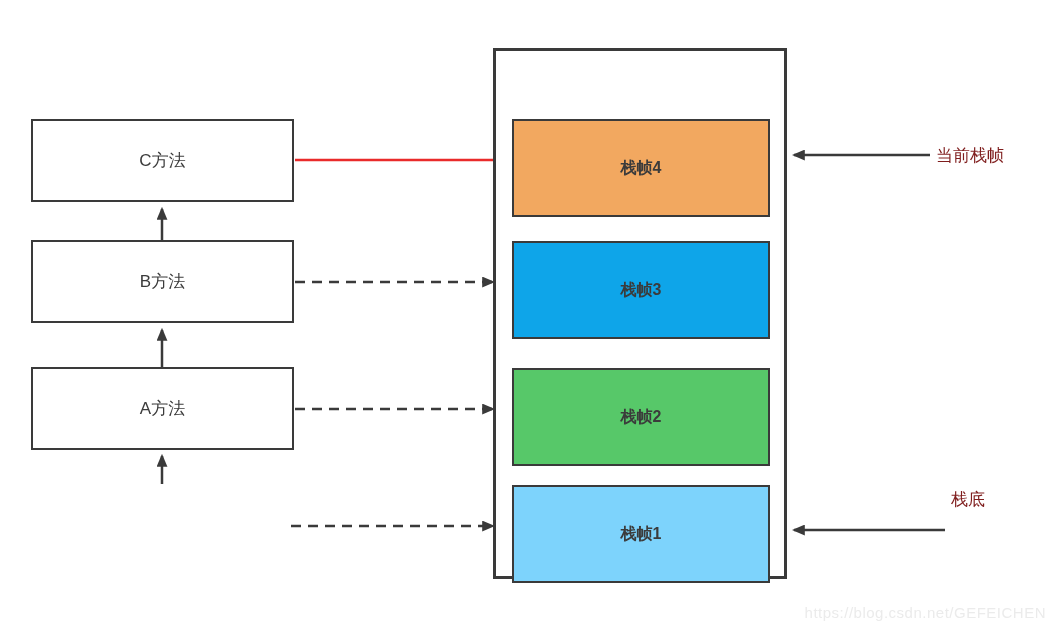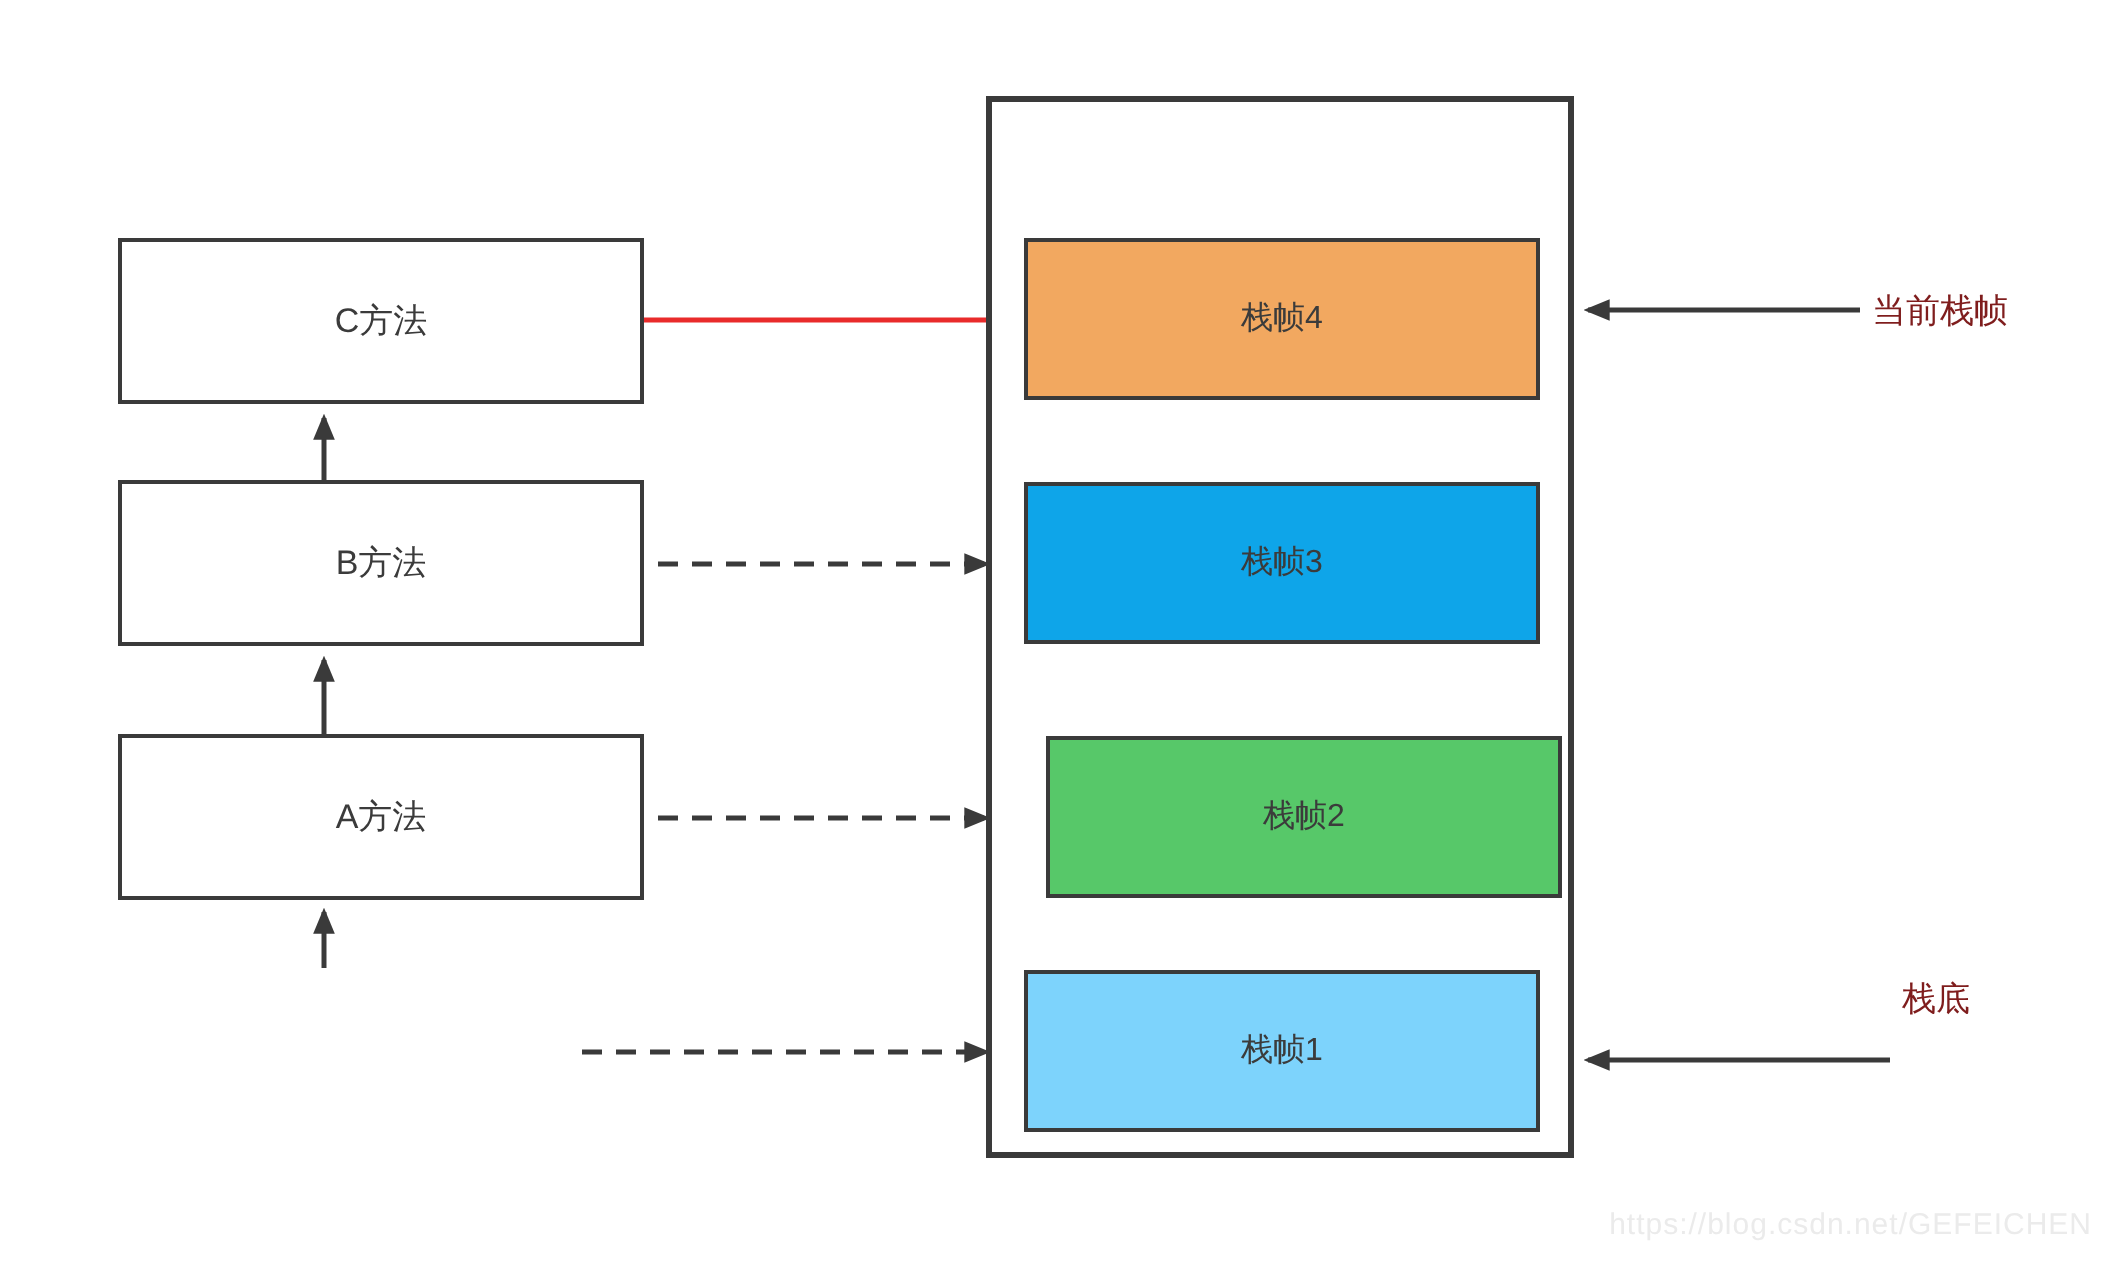"C方法" .method-box { margin-left: 28px -> none }
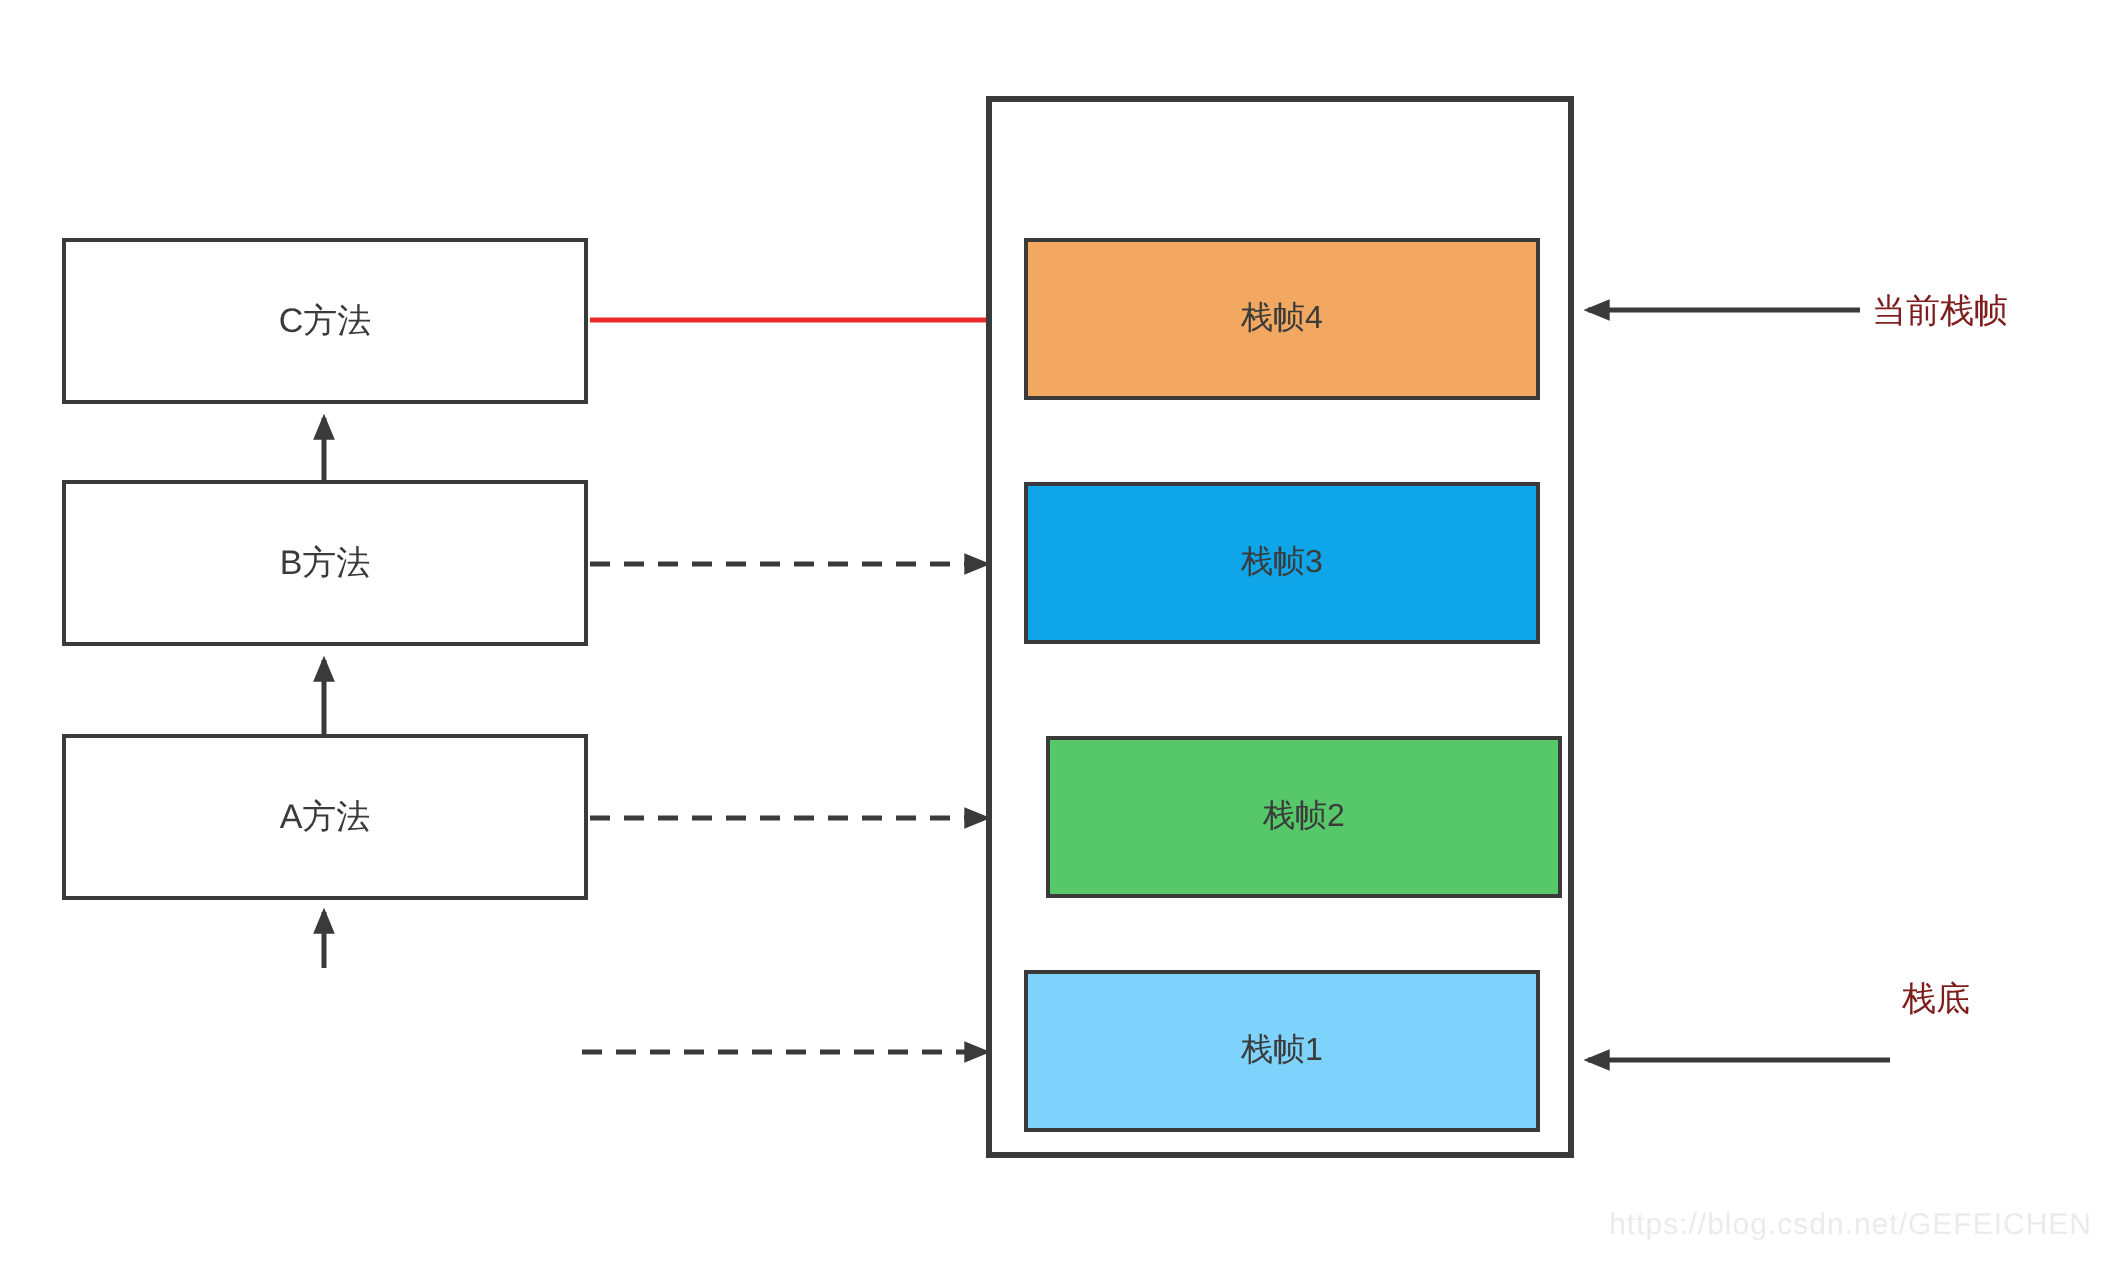"栈帧4" .frame-box { font-weight: none -> bold; height: 81px -> 98px }
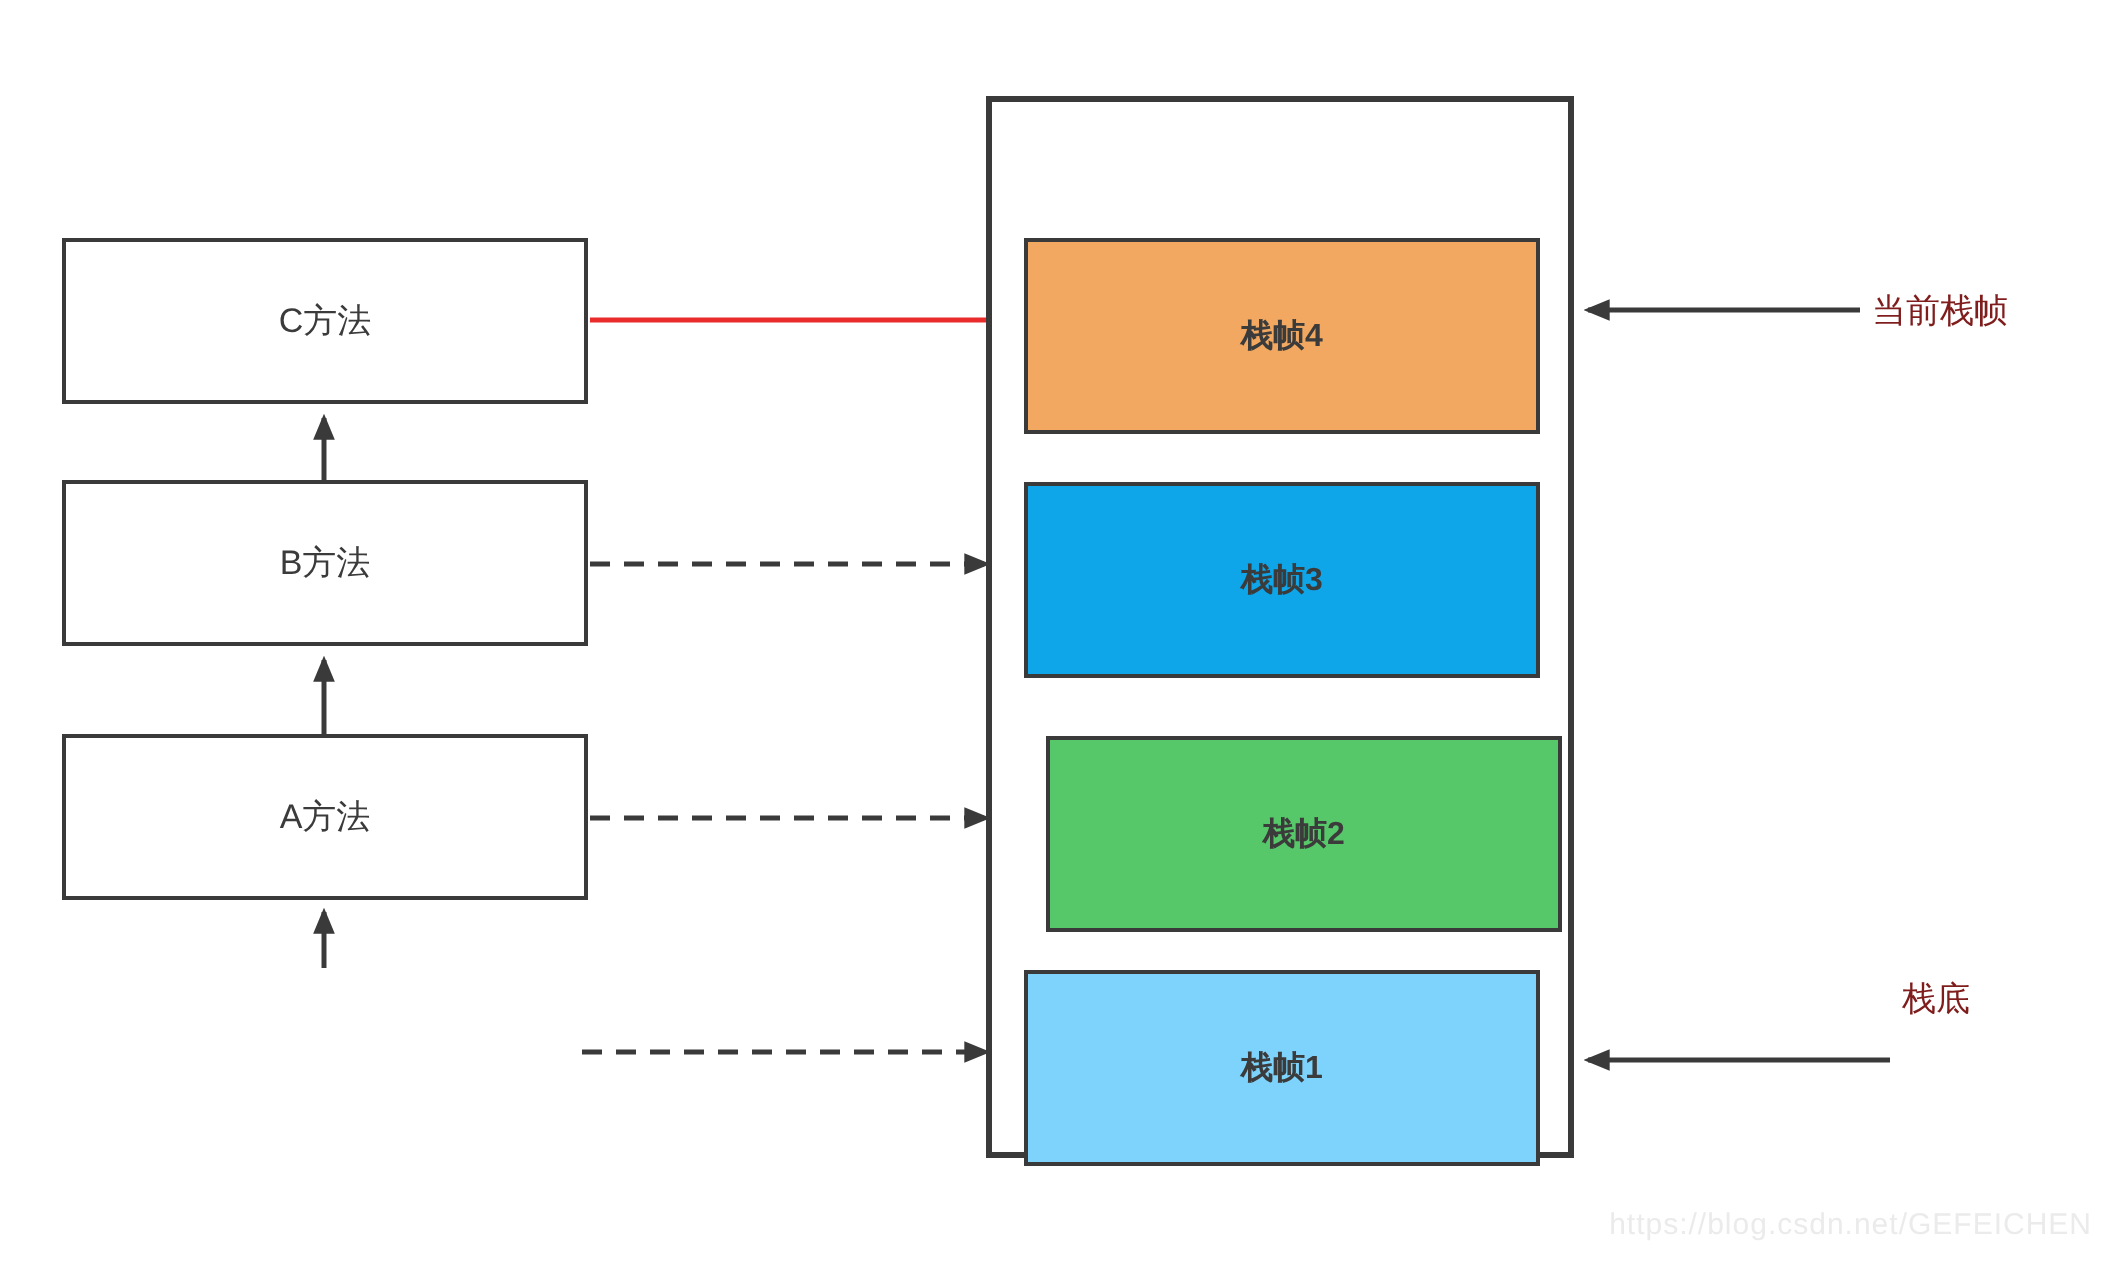"栈帧2" div.box { margin-left: 11px -> none }
